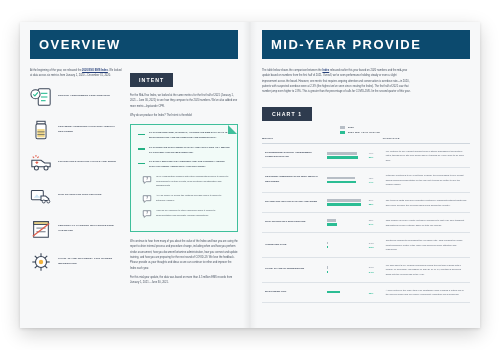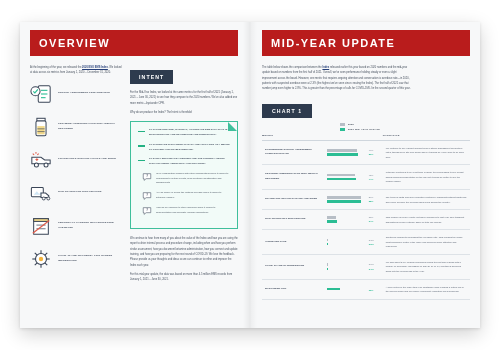"OVERVIEW" .bar { background: #b91c1c -> #0c4a6e; font-size: 11px -> 13px }
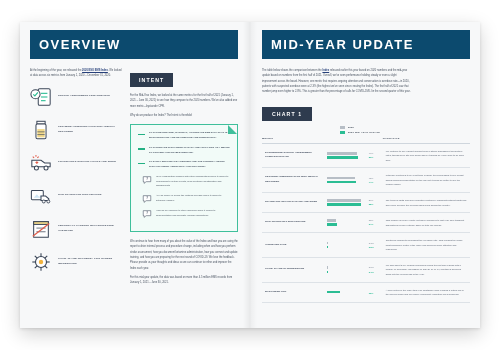"MID-YEAR UPDATE" div.bar { text: UPDATE -> PROVIDE }
